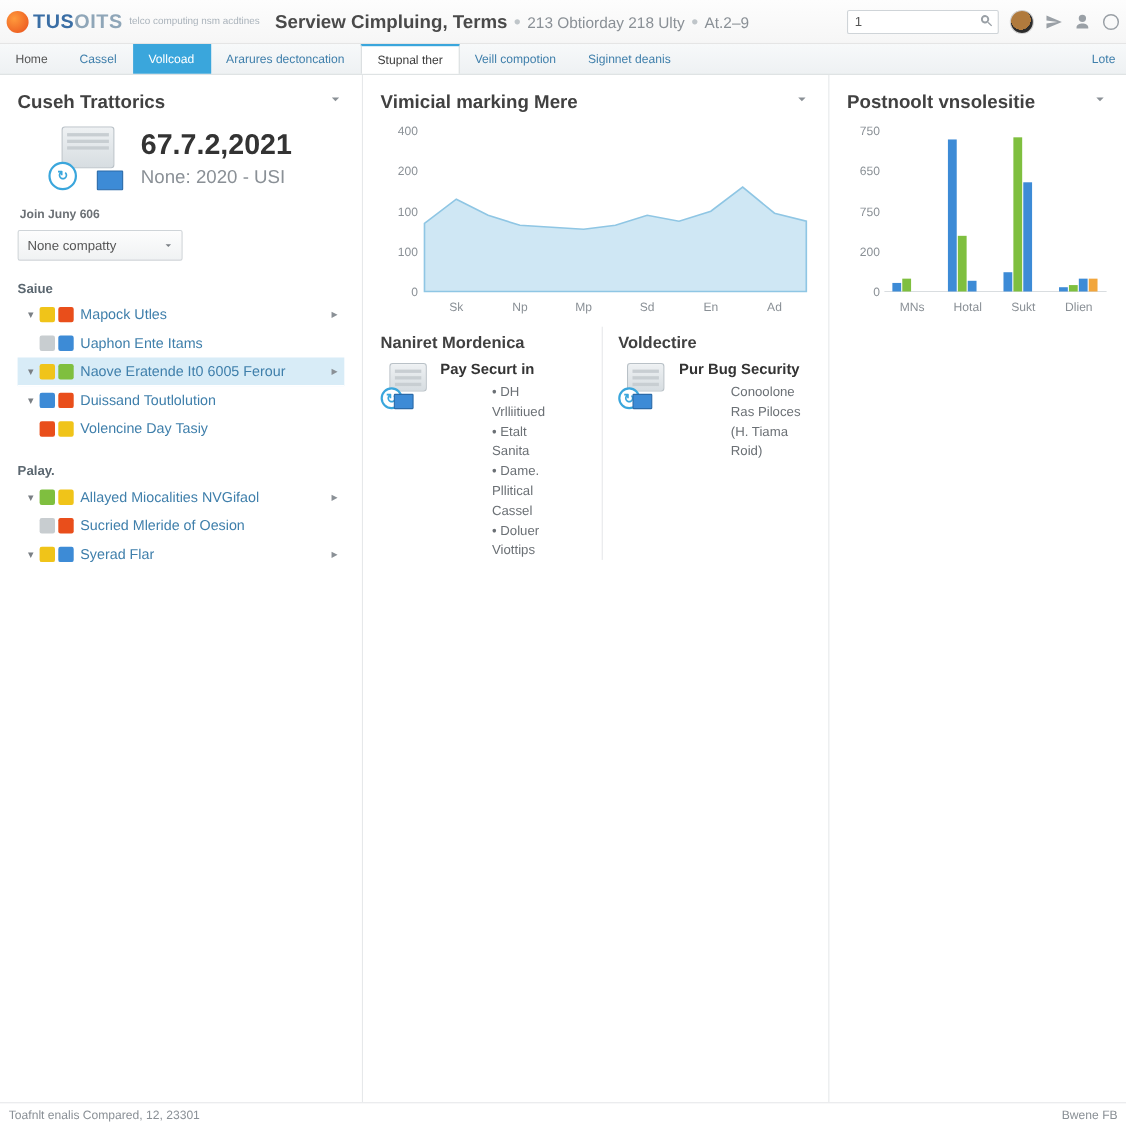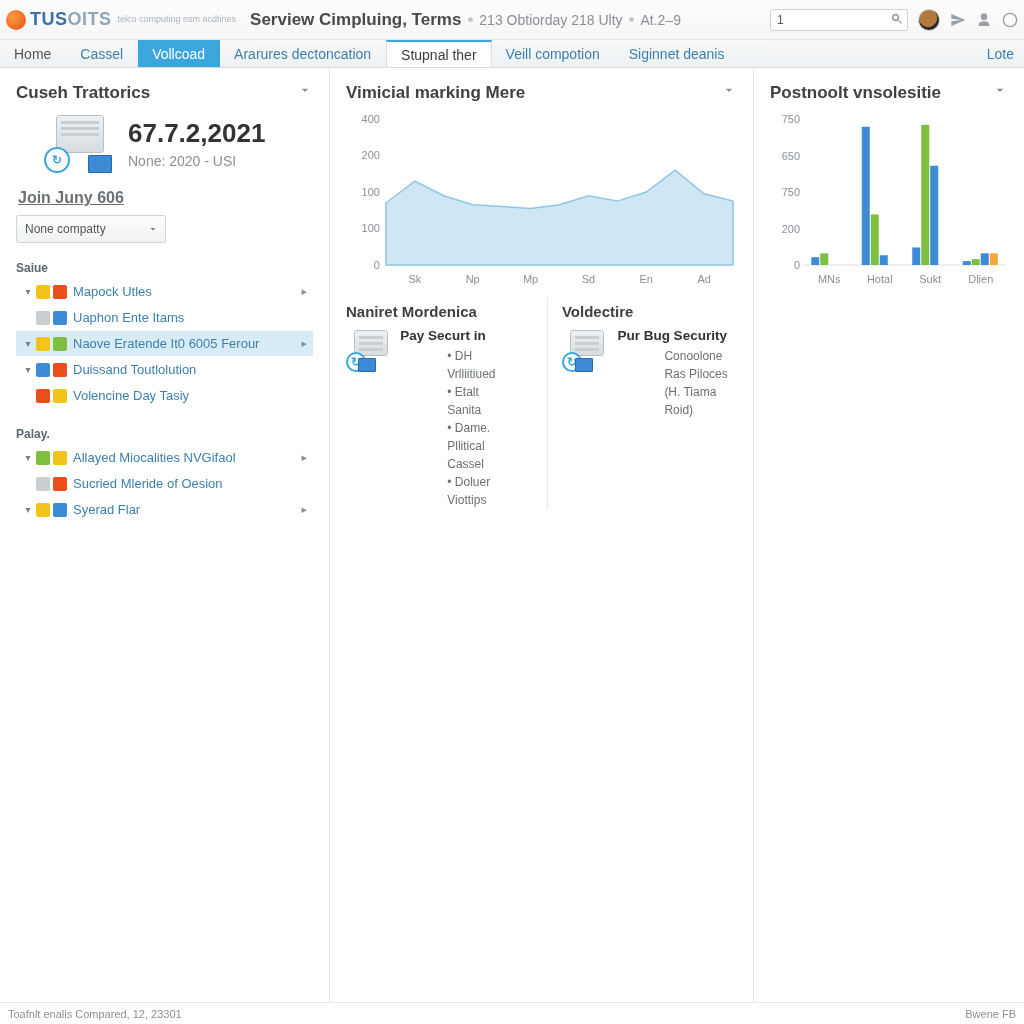"Home" .navbar { font-size: 14px -> 11px }
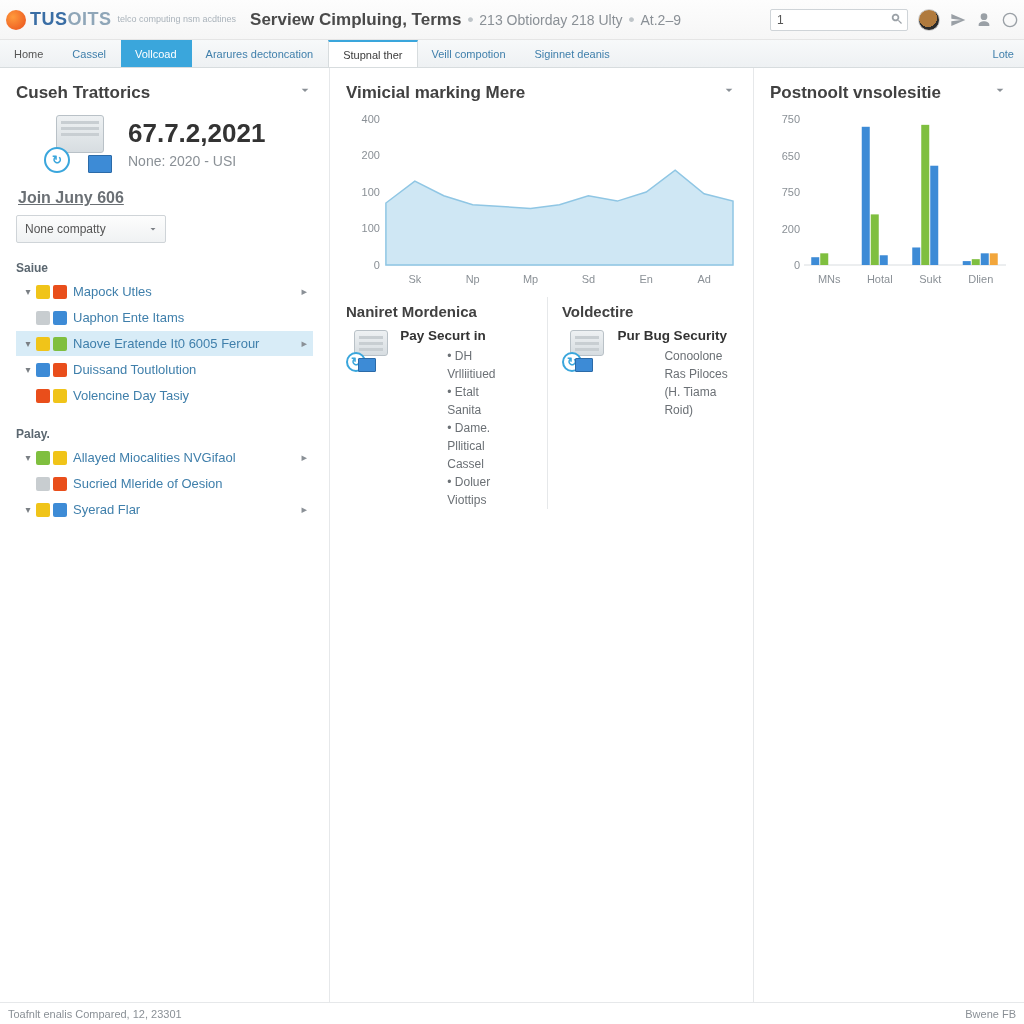"None: 2020 - USI" .left-hero .sub { font-size: 14px -> 17px }
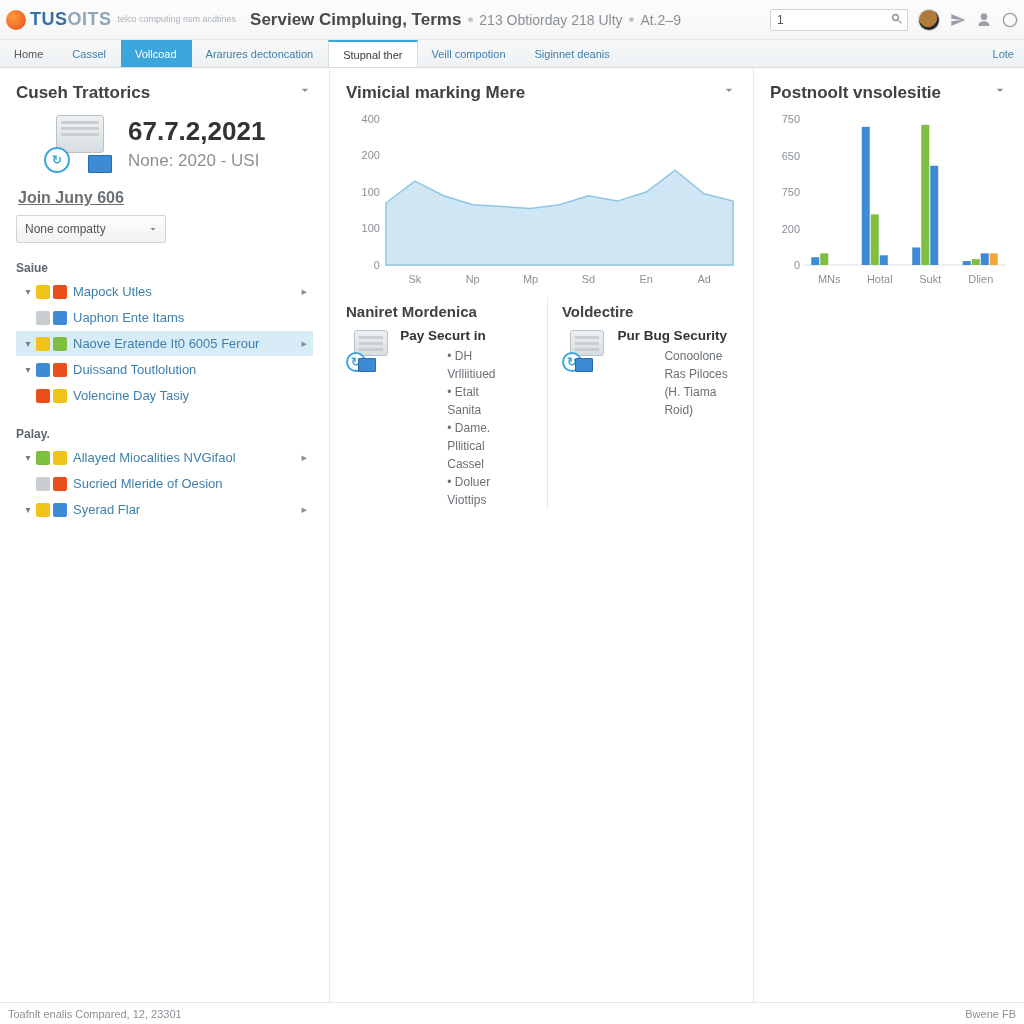"Join Juny 606" .left-meta { font-size: 16px -> 11px; text-decoration: underline -> none }
